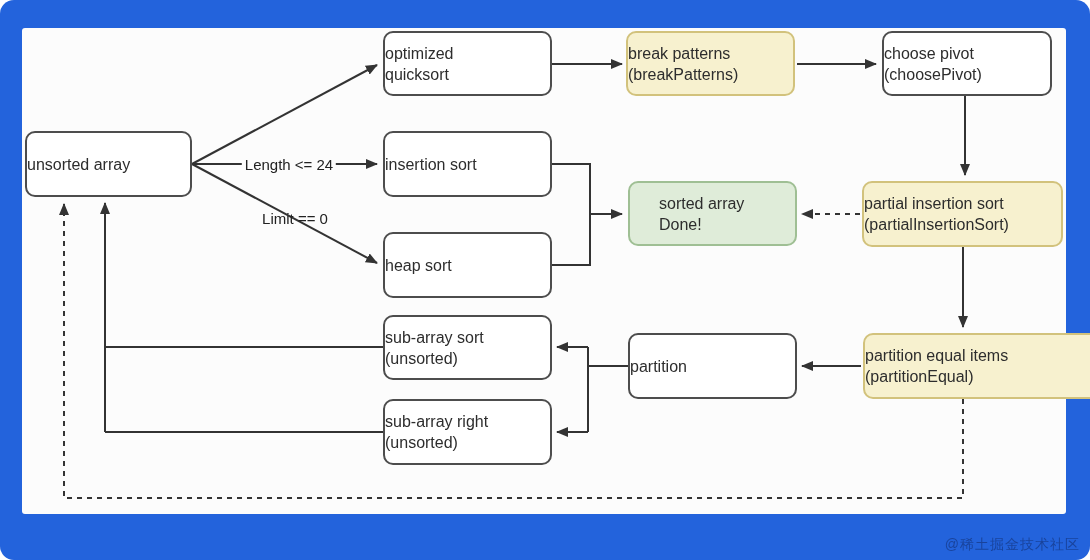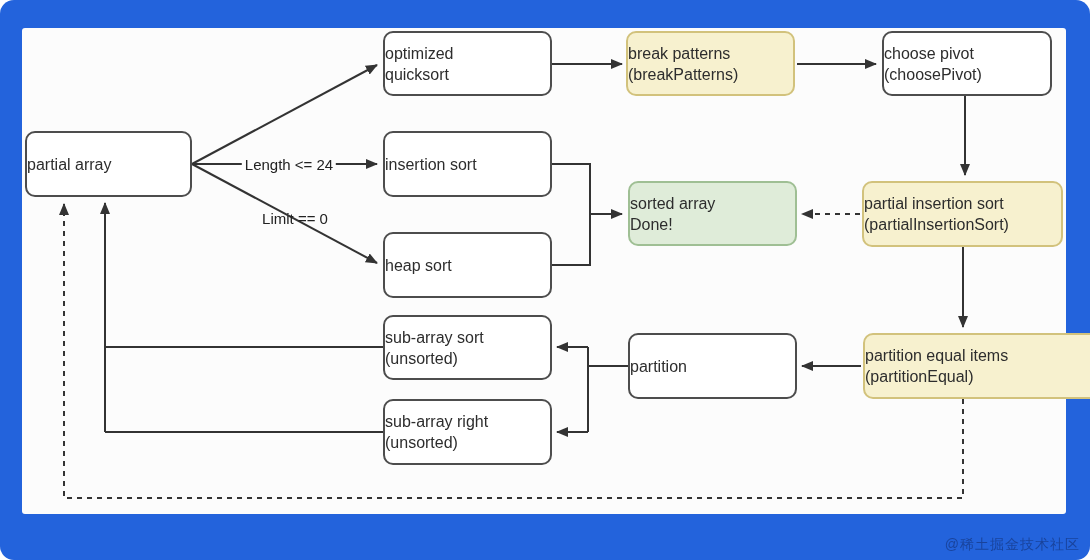"partial array" span { text: partial -> unsorted }
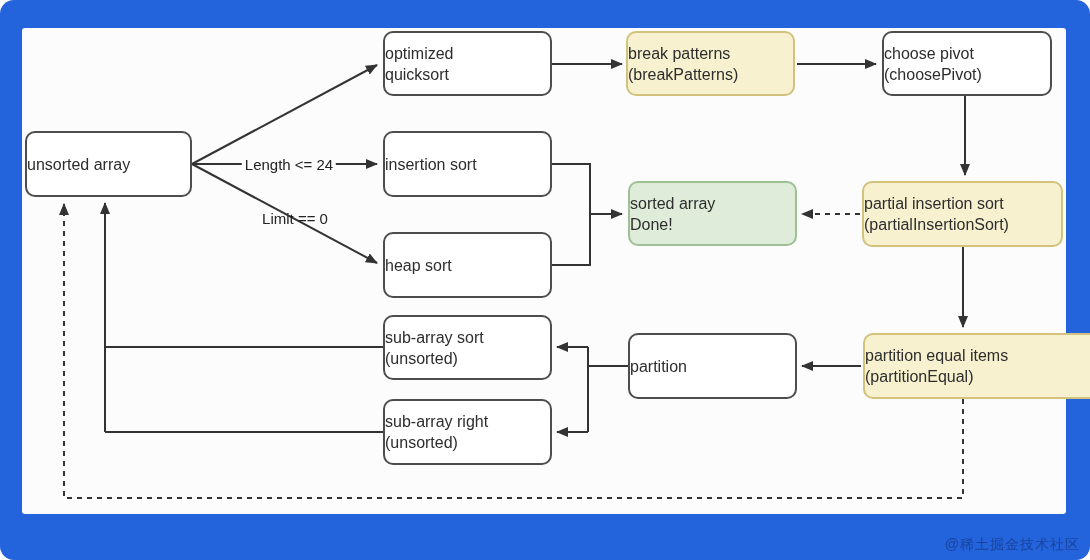"sorted array" .node.green { padding-left: none -> 29px }
